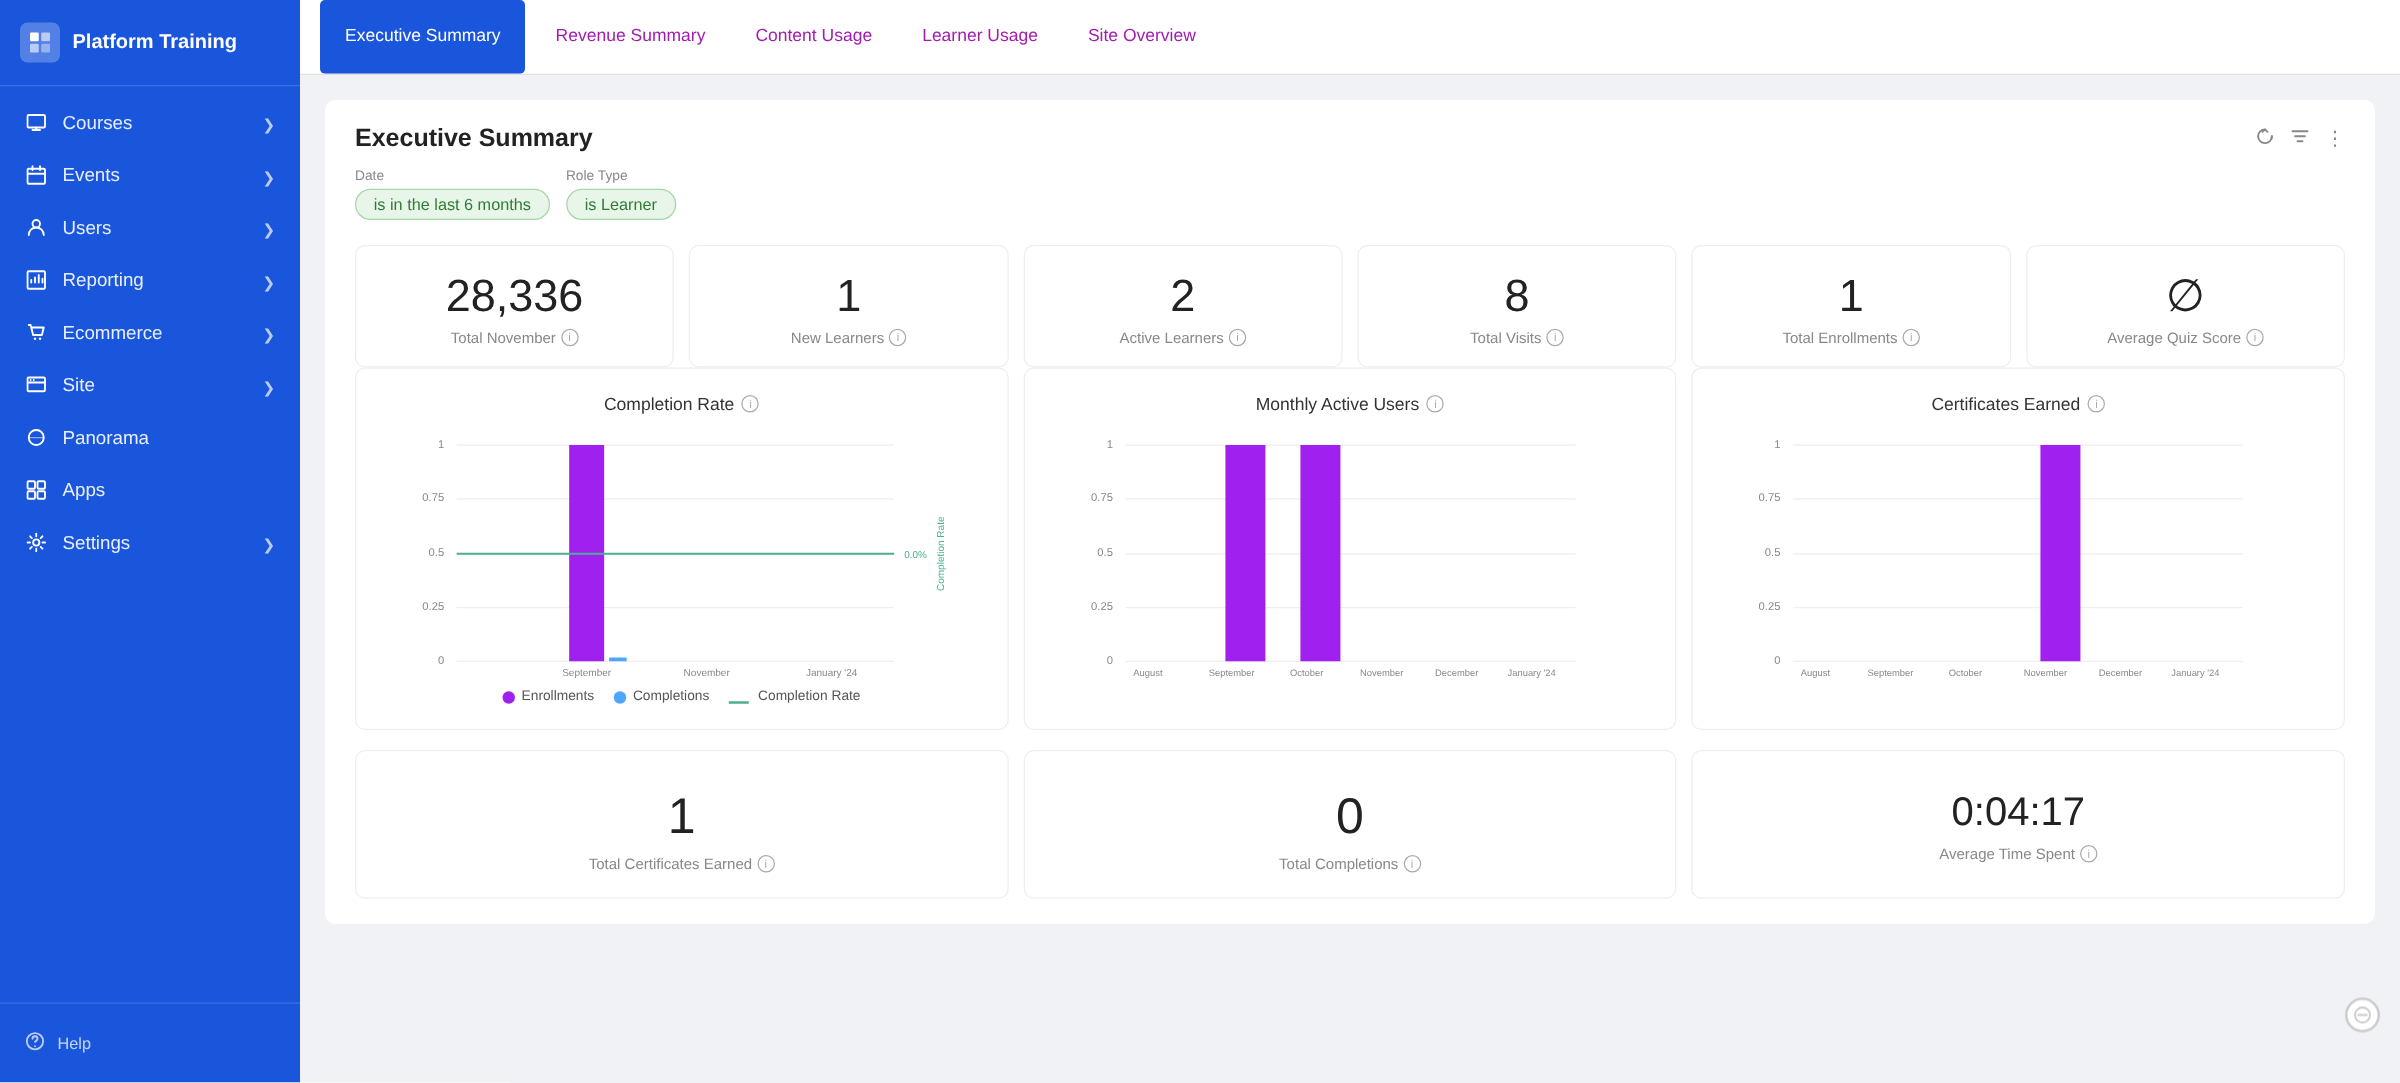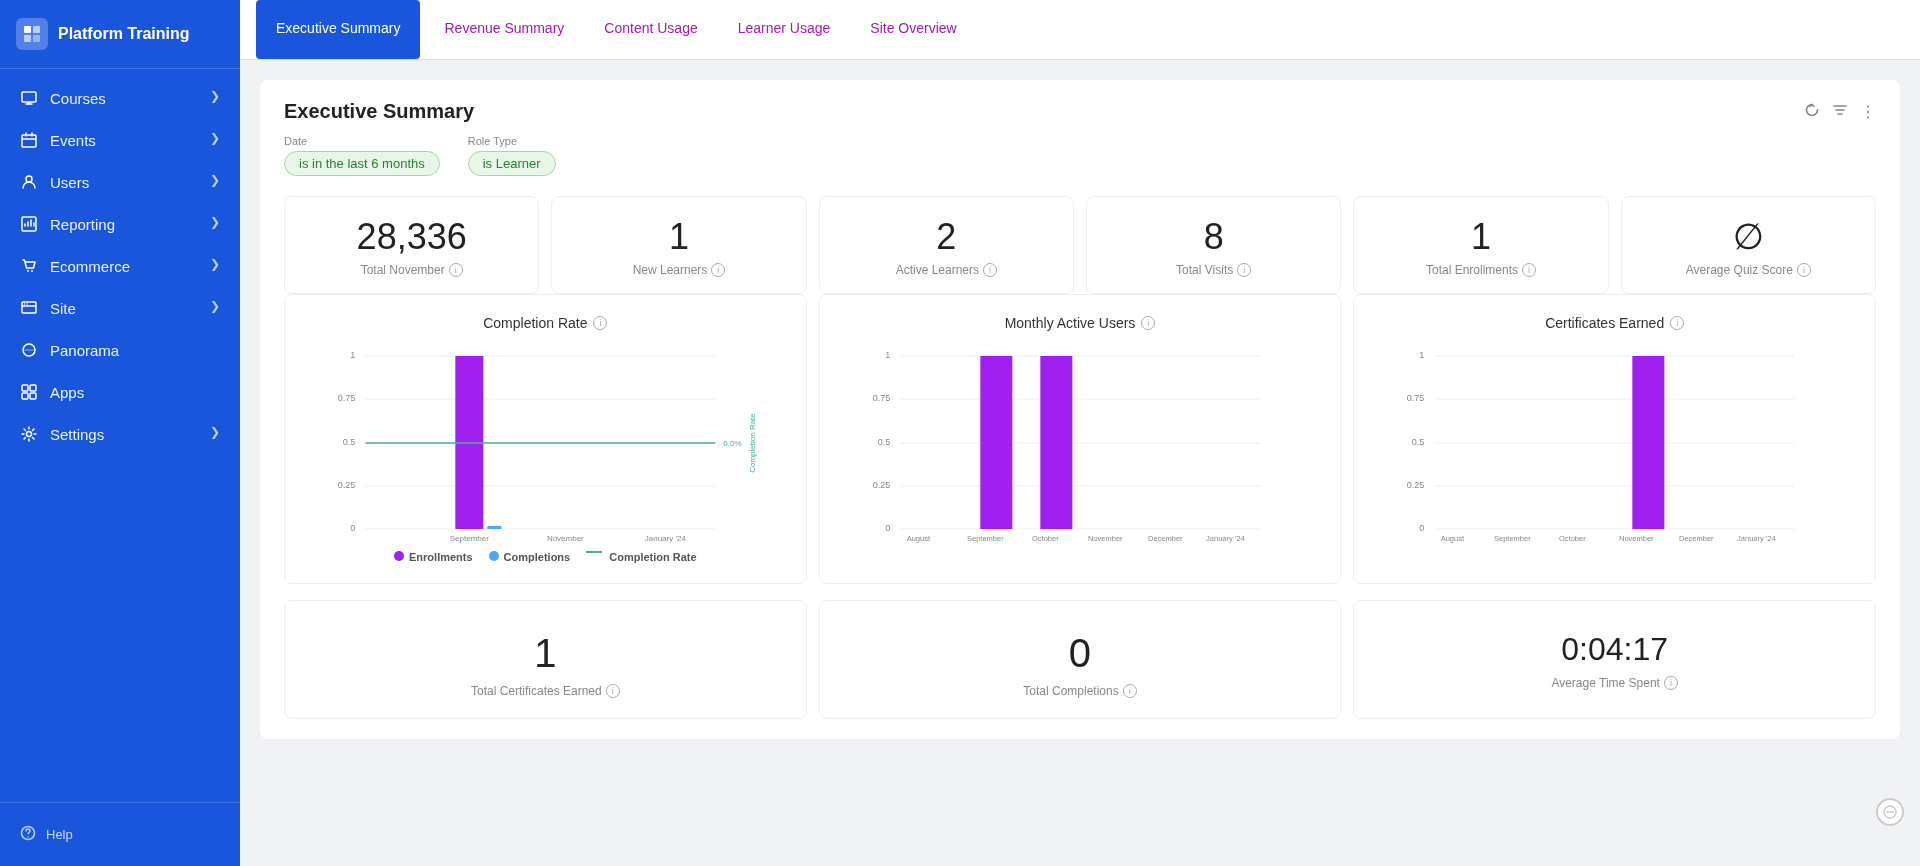"Courses" .nav-item { align-items: flex-start -> flex-end }
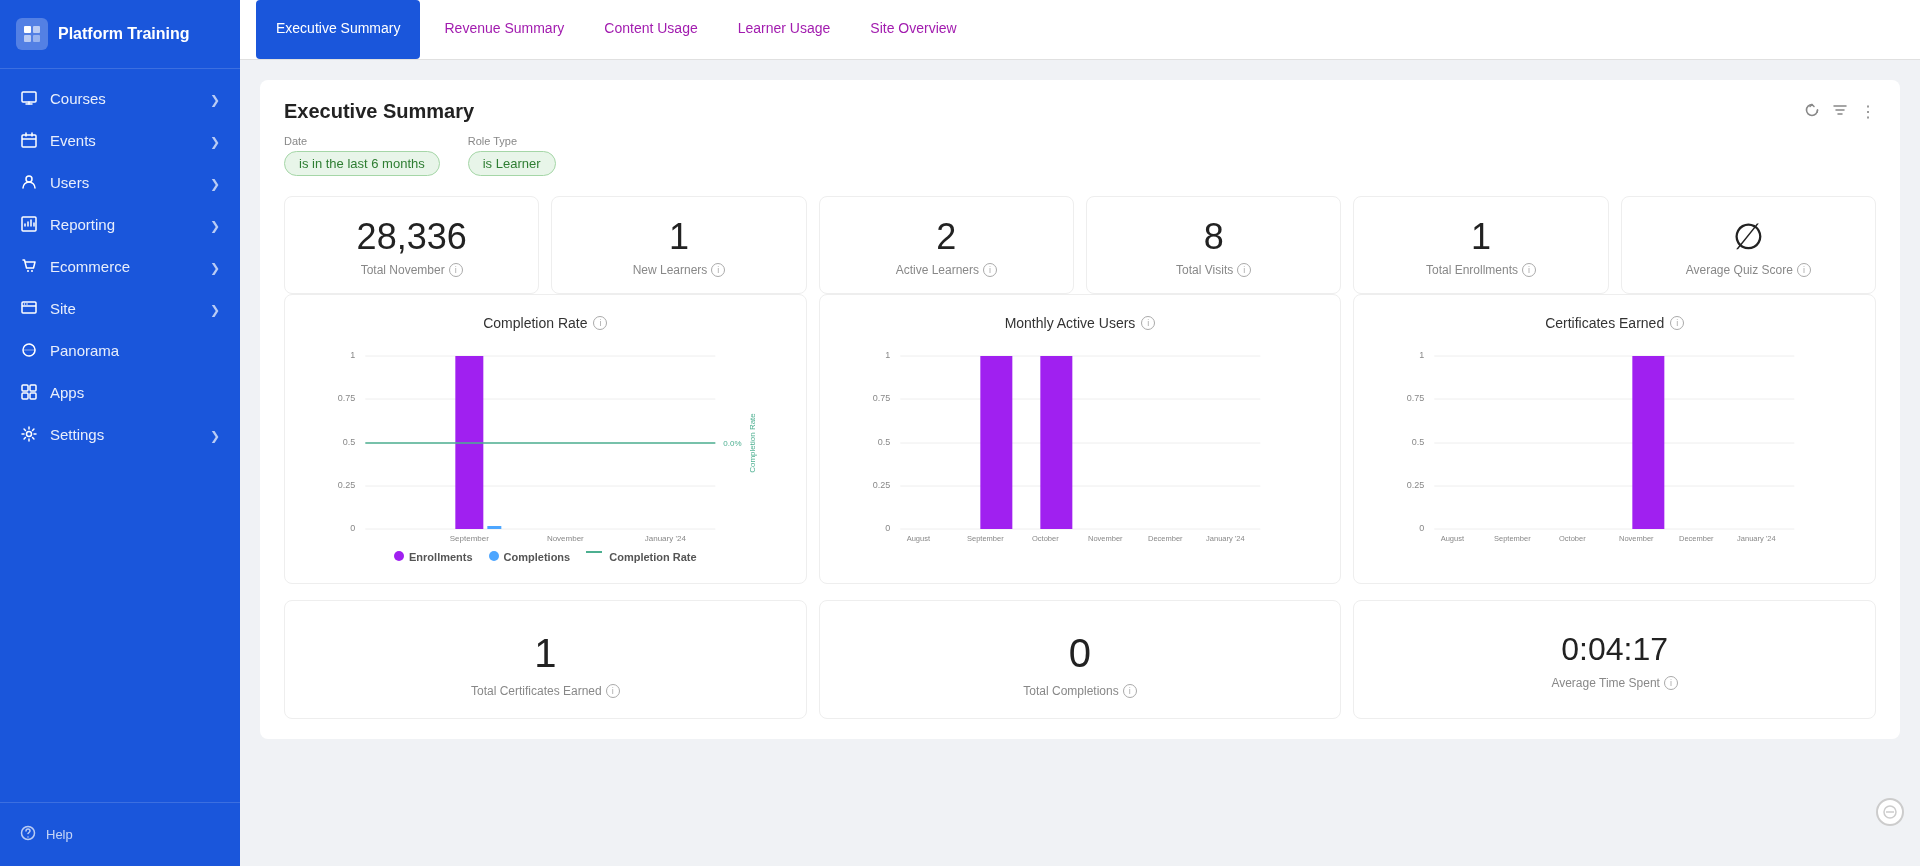"Date" .filter-row { gap: 28px -> 13px }
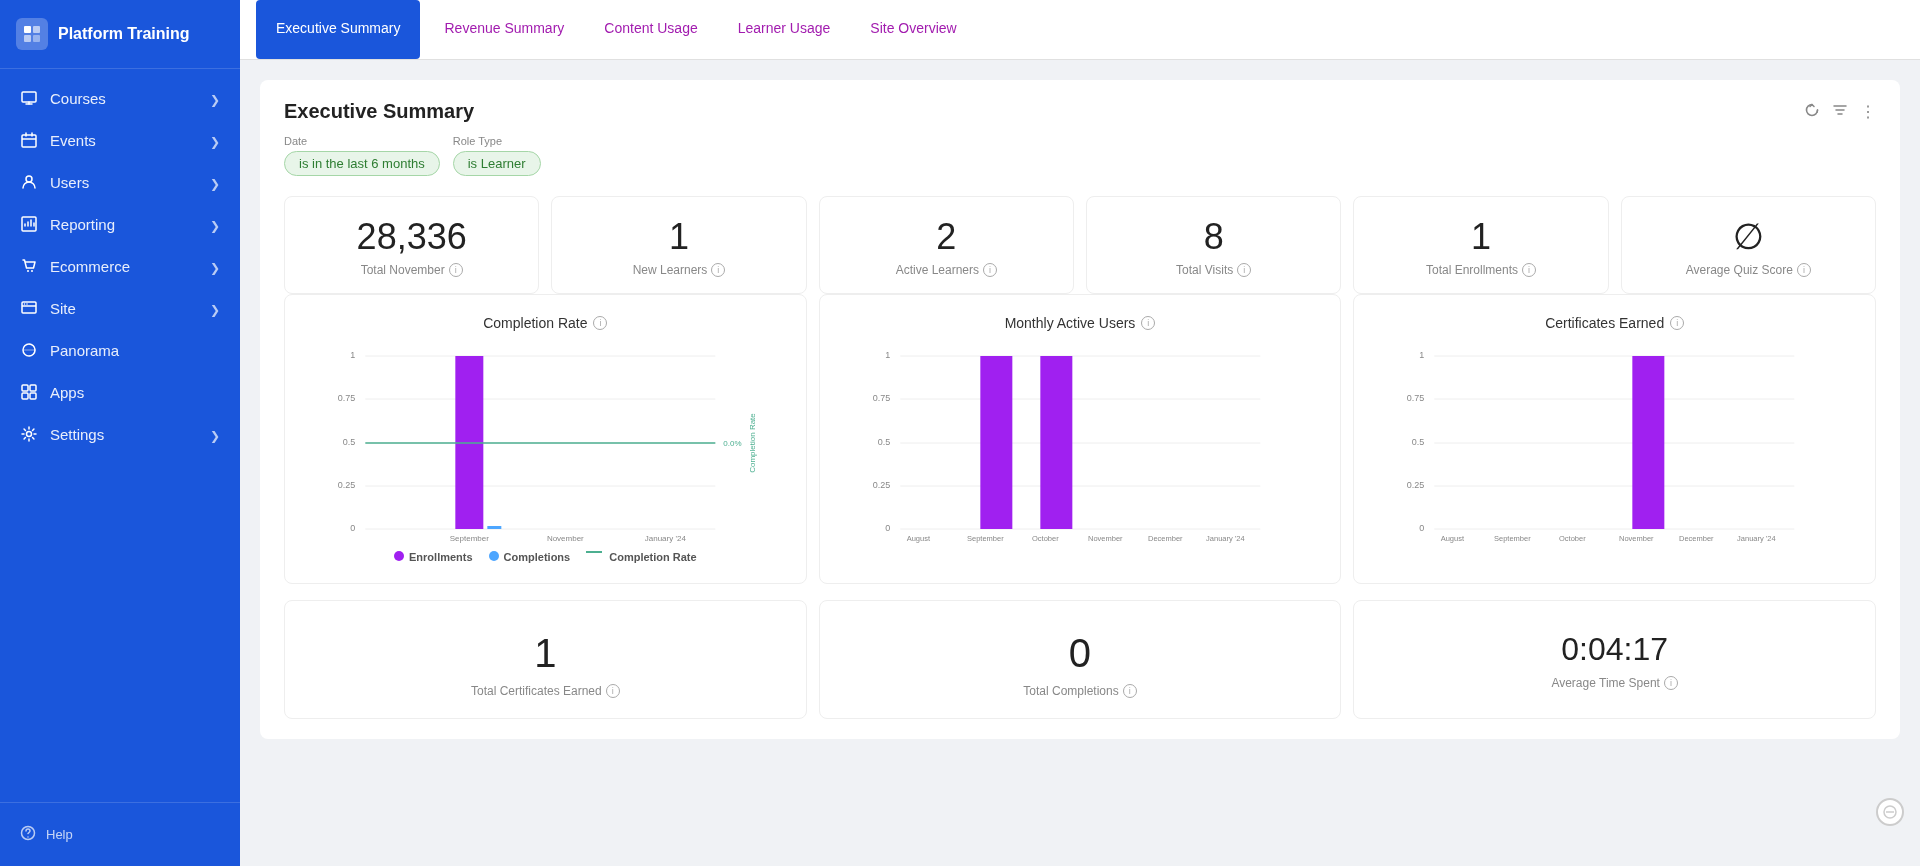"Enrollments" .legend-item { align-items: flex-start -> flex-end; font-weight: bold -> none }
